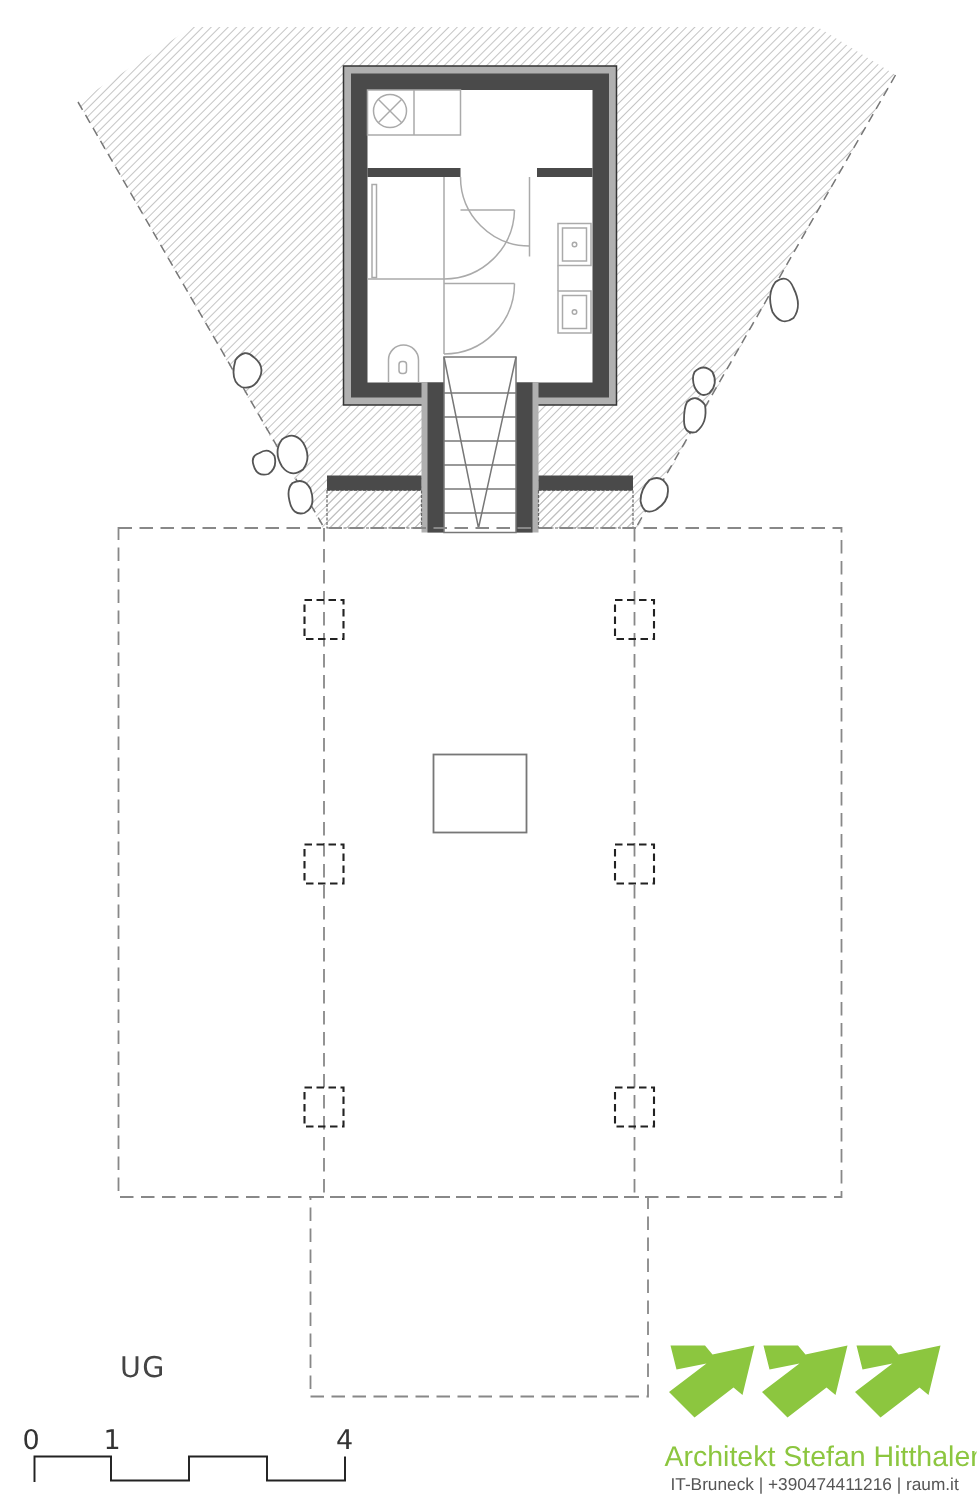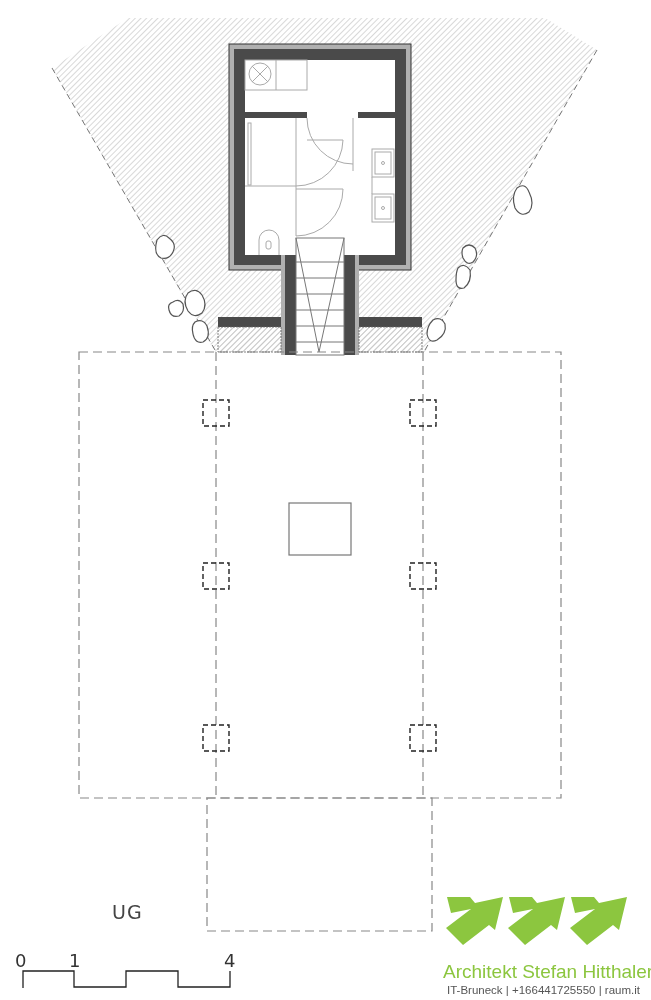"UG" .label-ug { margin-left: 32px -> none }
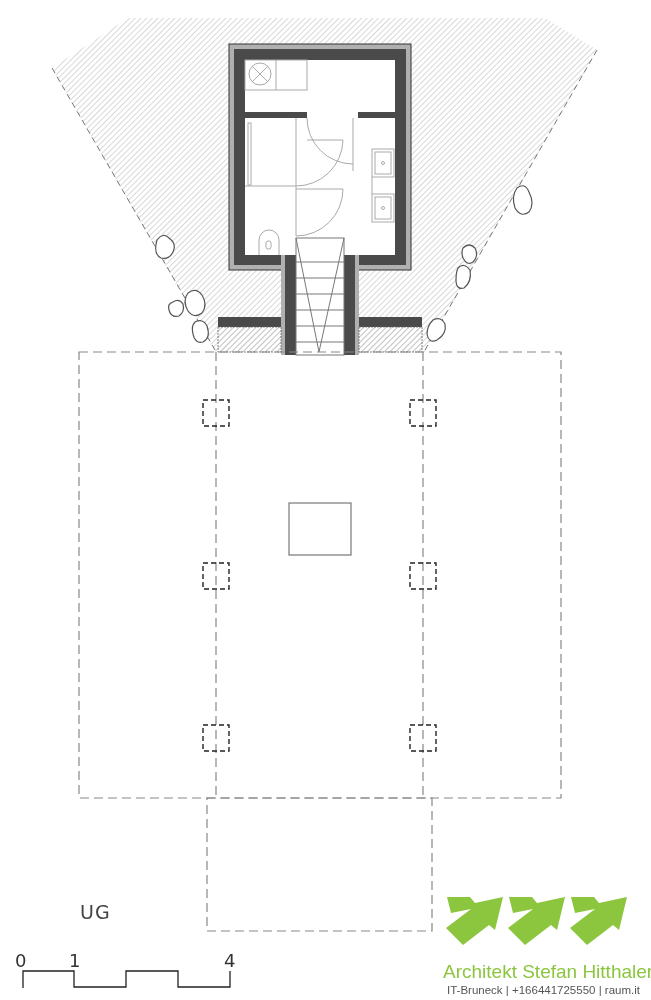"IT-Bruneck | +166441725550 | raum.it" div.brand-info { text: +166441725550 -> +390474411216 }
